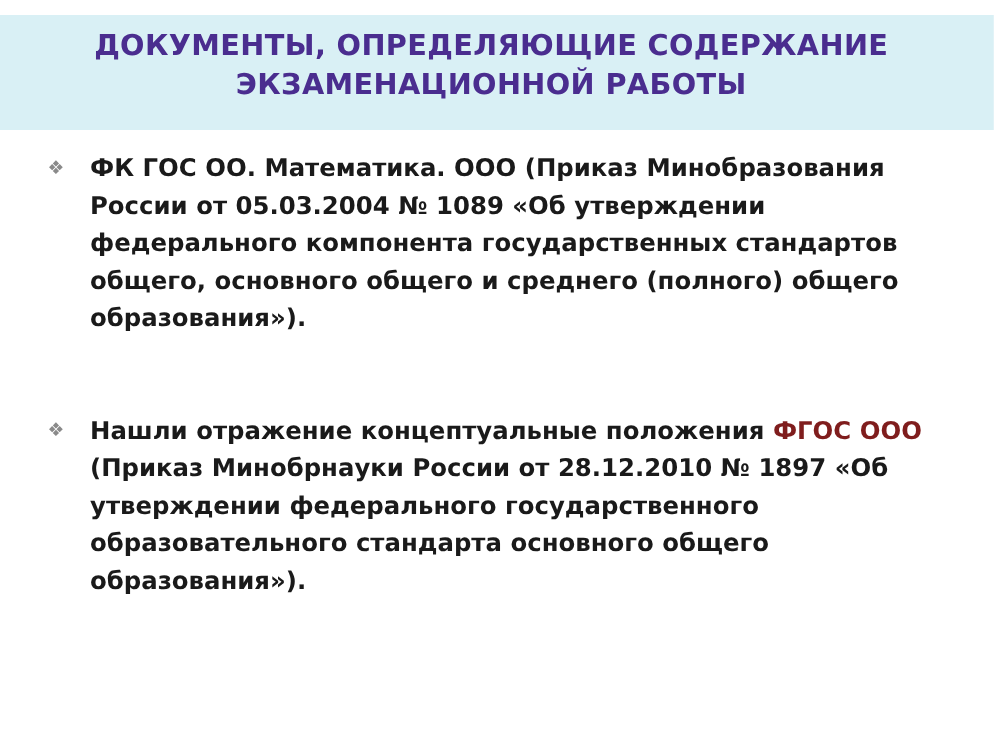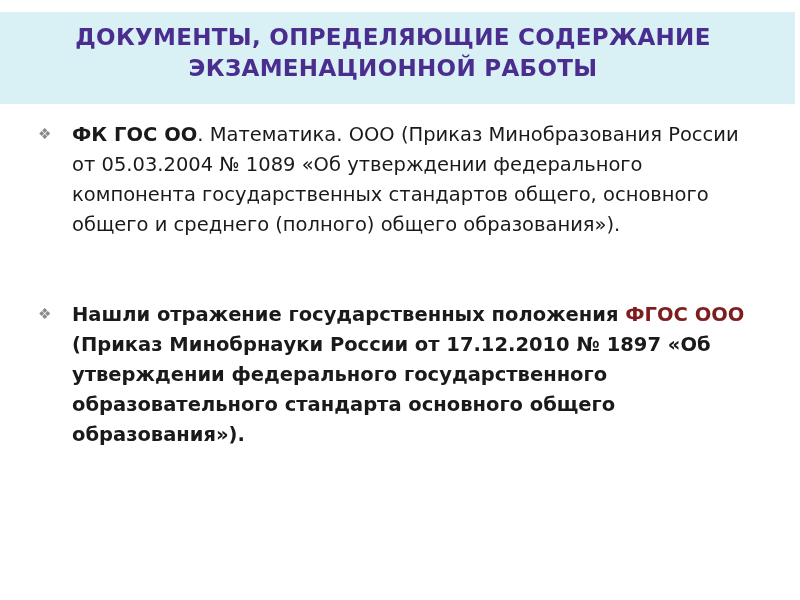". Математика. ООО (Приказ Минобразования" .para .normal { font-weight: normal -> bold }
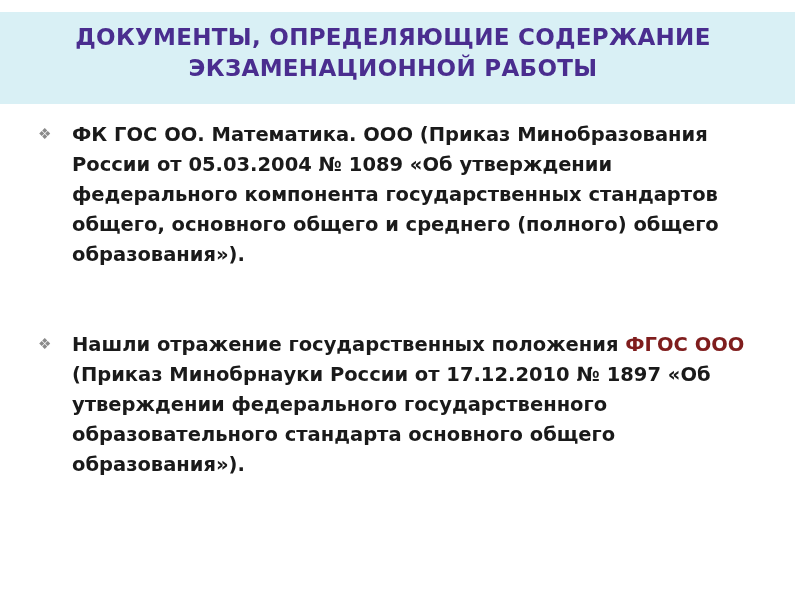"Нашли отражение государственных" span { text: государственных -> концептуальные }
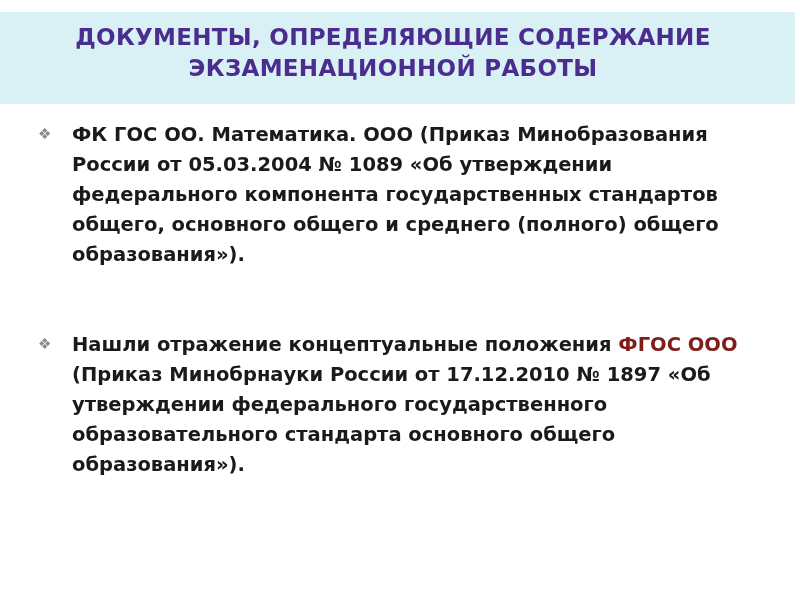"(Приказ Минобрнауки России от 17.12.2010" span { text: 17.12.2010 -> 28.12.2010 }
